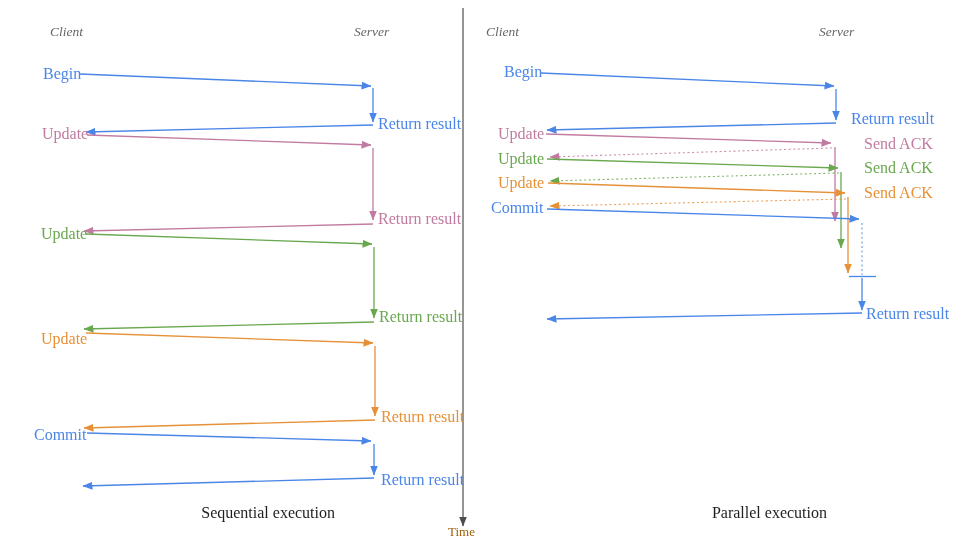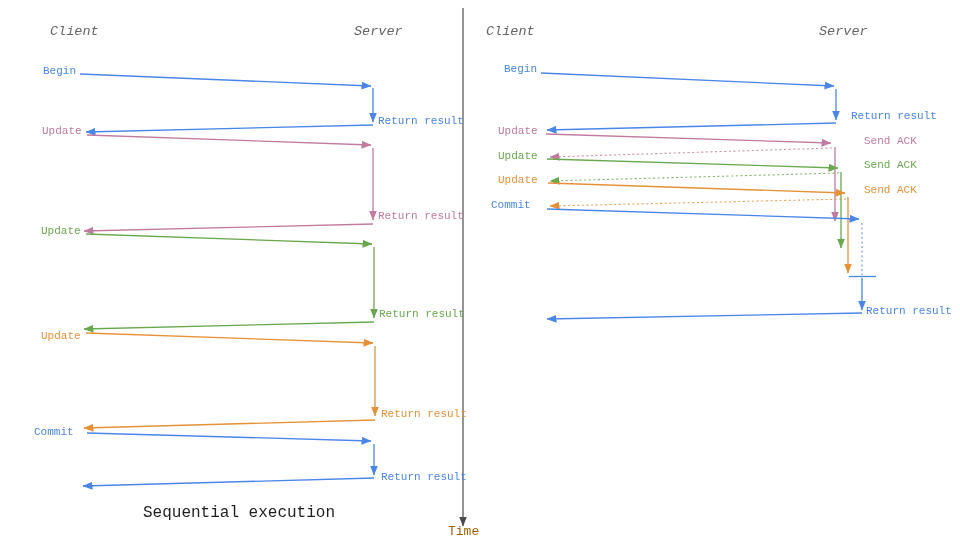"Client" .canvas { font-family: Liberation Mono, monospace -> Liberation Serif, serif }
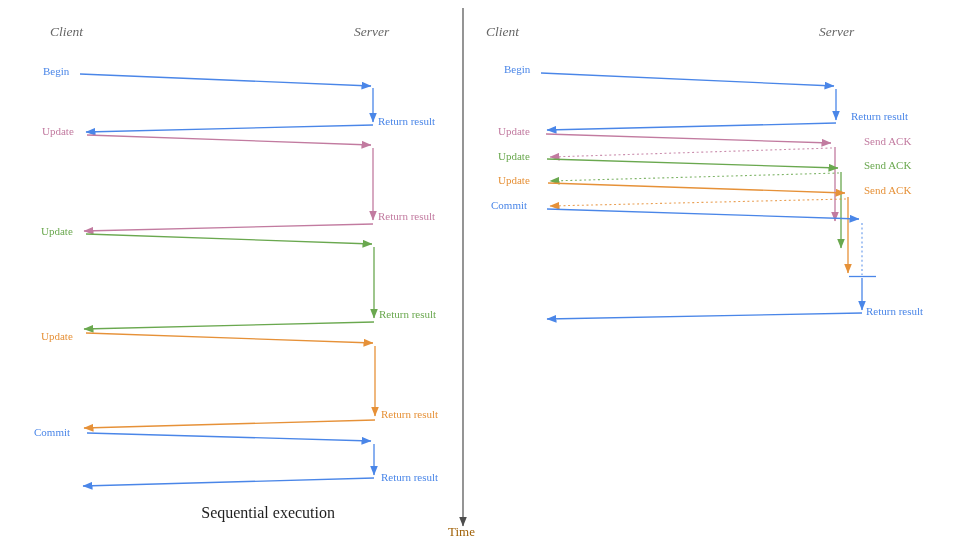"Begin" .lbl { font-size: 11px -> 16px }
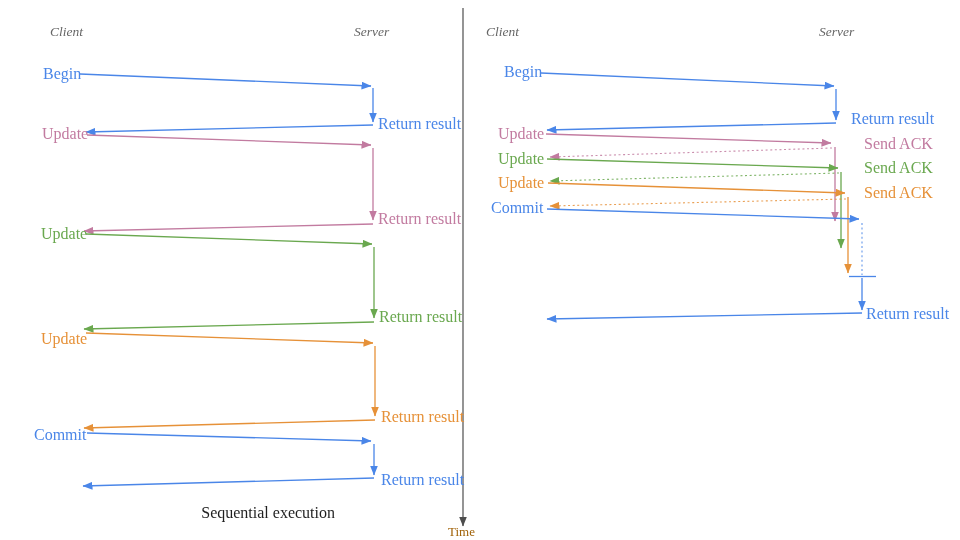"Parallel execution" div.title { html: none -> <div>Parallel execution</div> }
